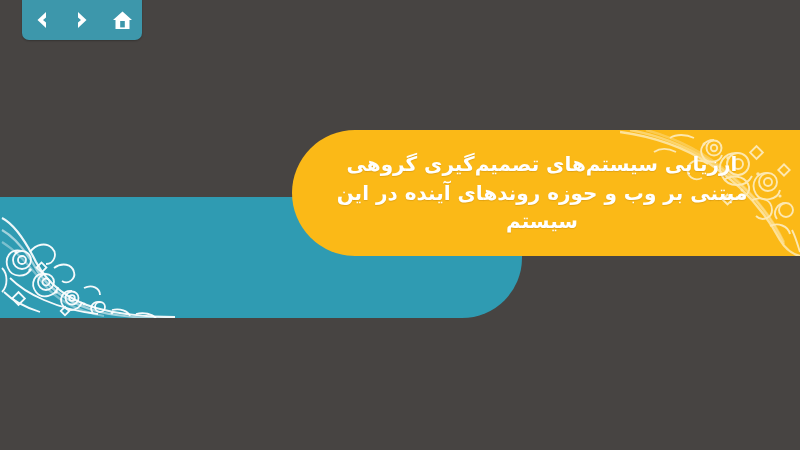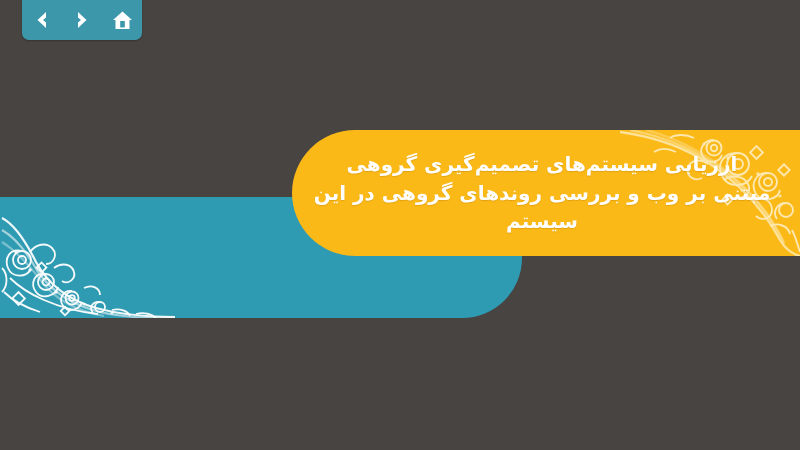"مبتنی بر وب و بررسی" div.title-line { text: بررسی روندهای گروهی -> حوزه روندهای آینده }
